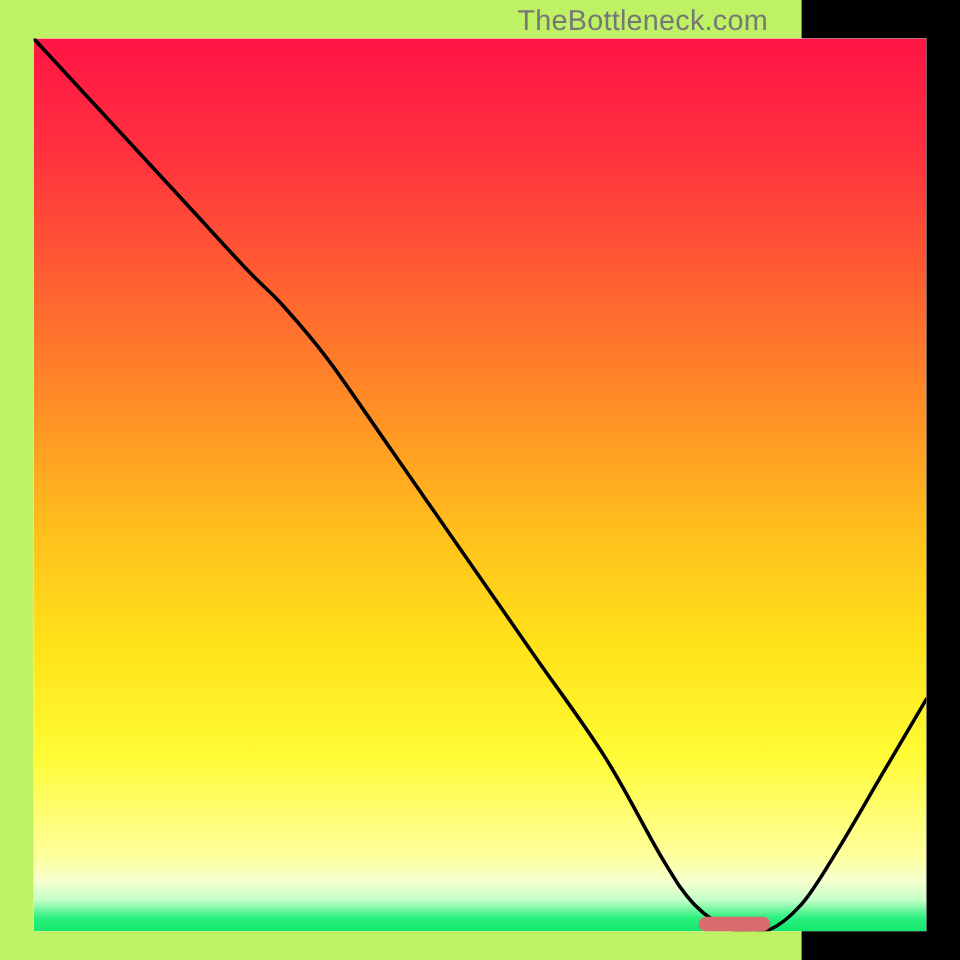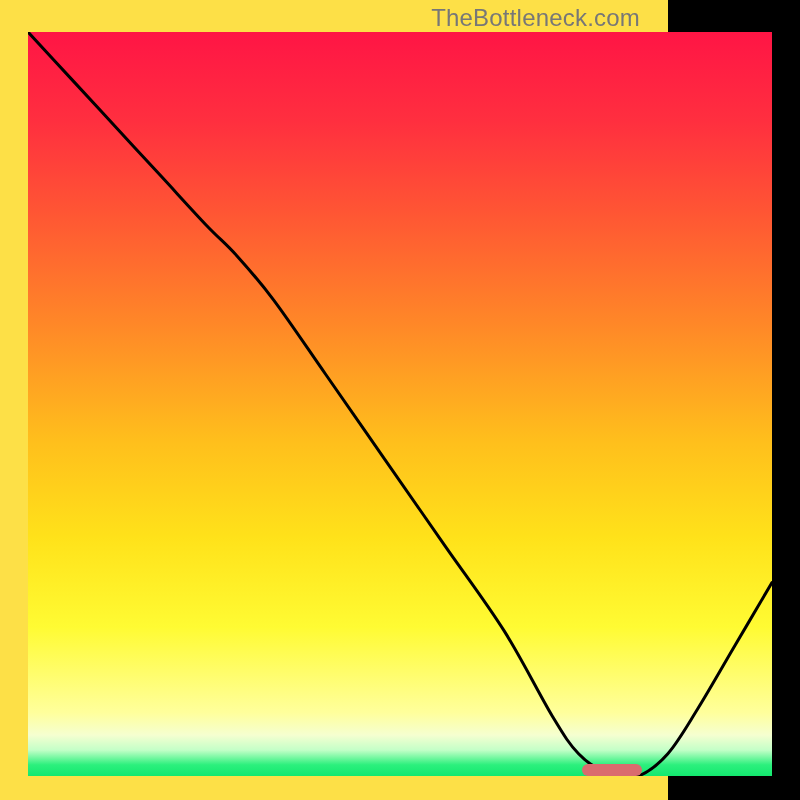"TheBottleneck.com" .outer { background: #fde047 -> #bef264 }
